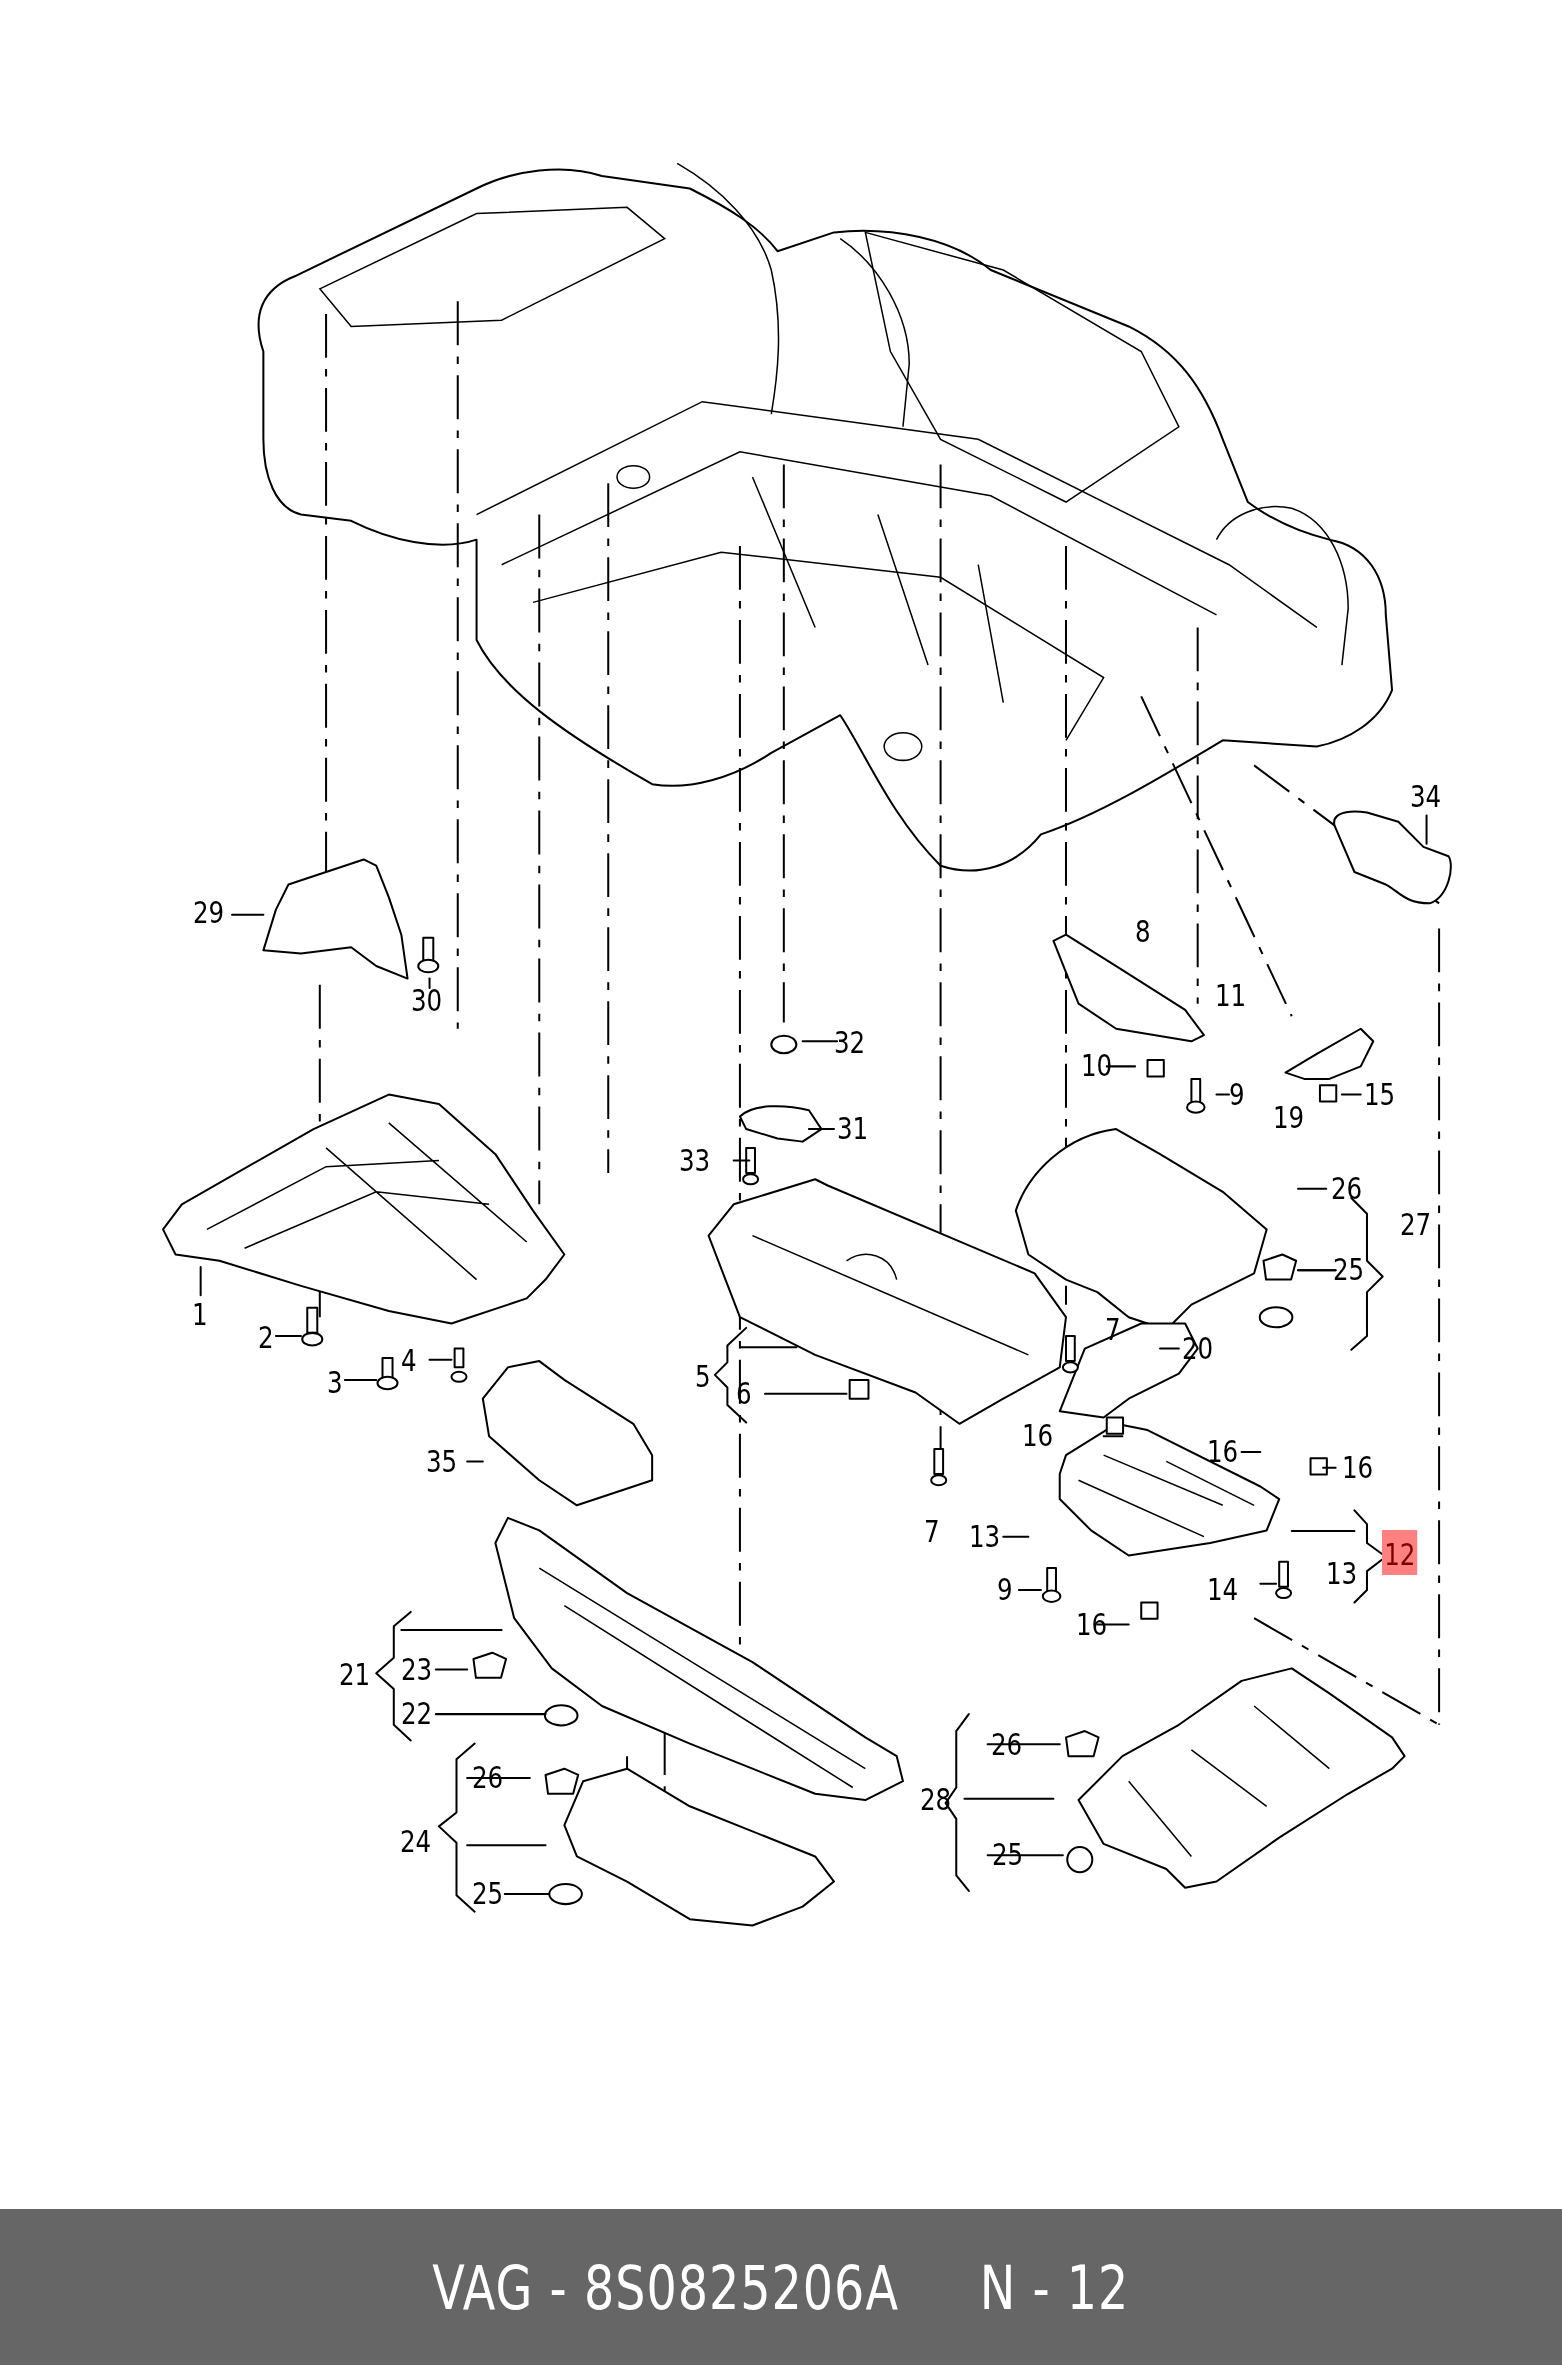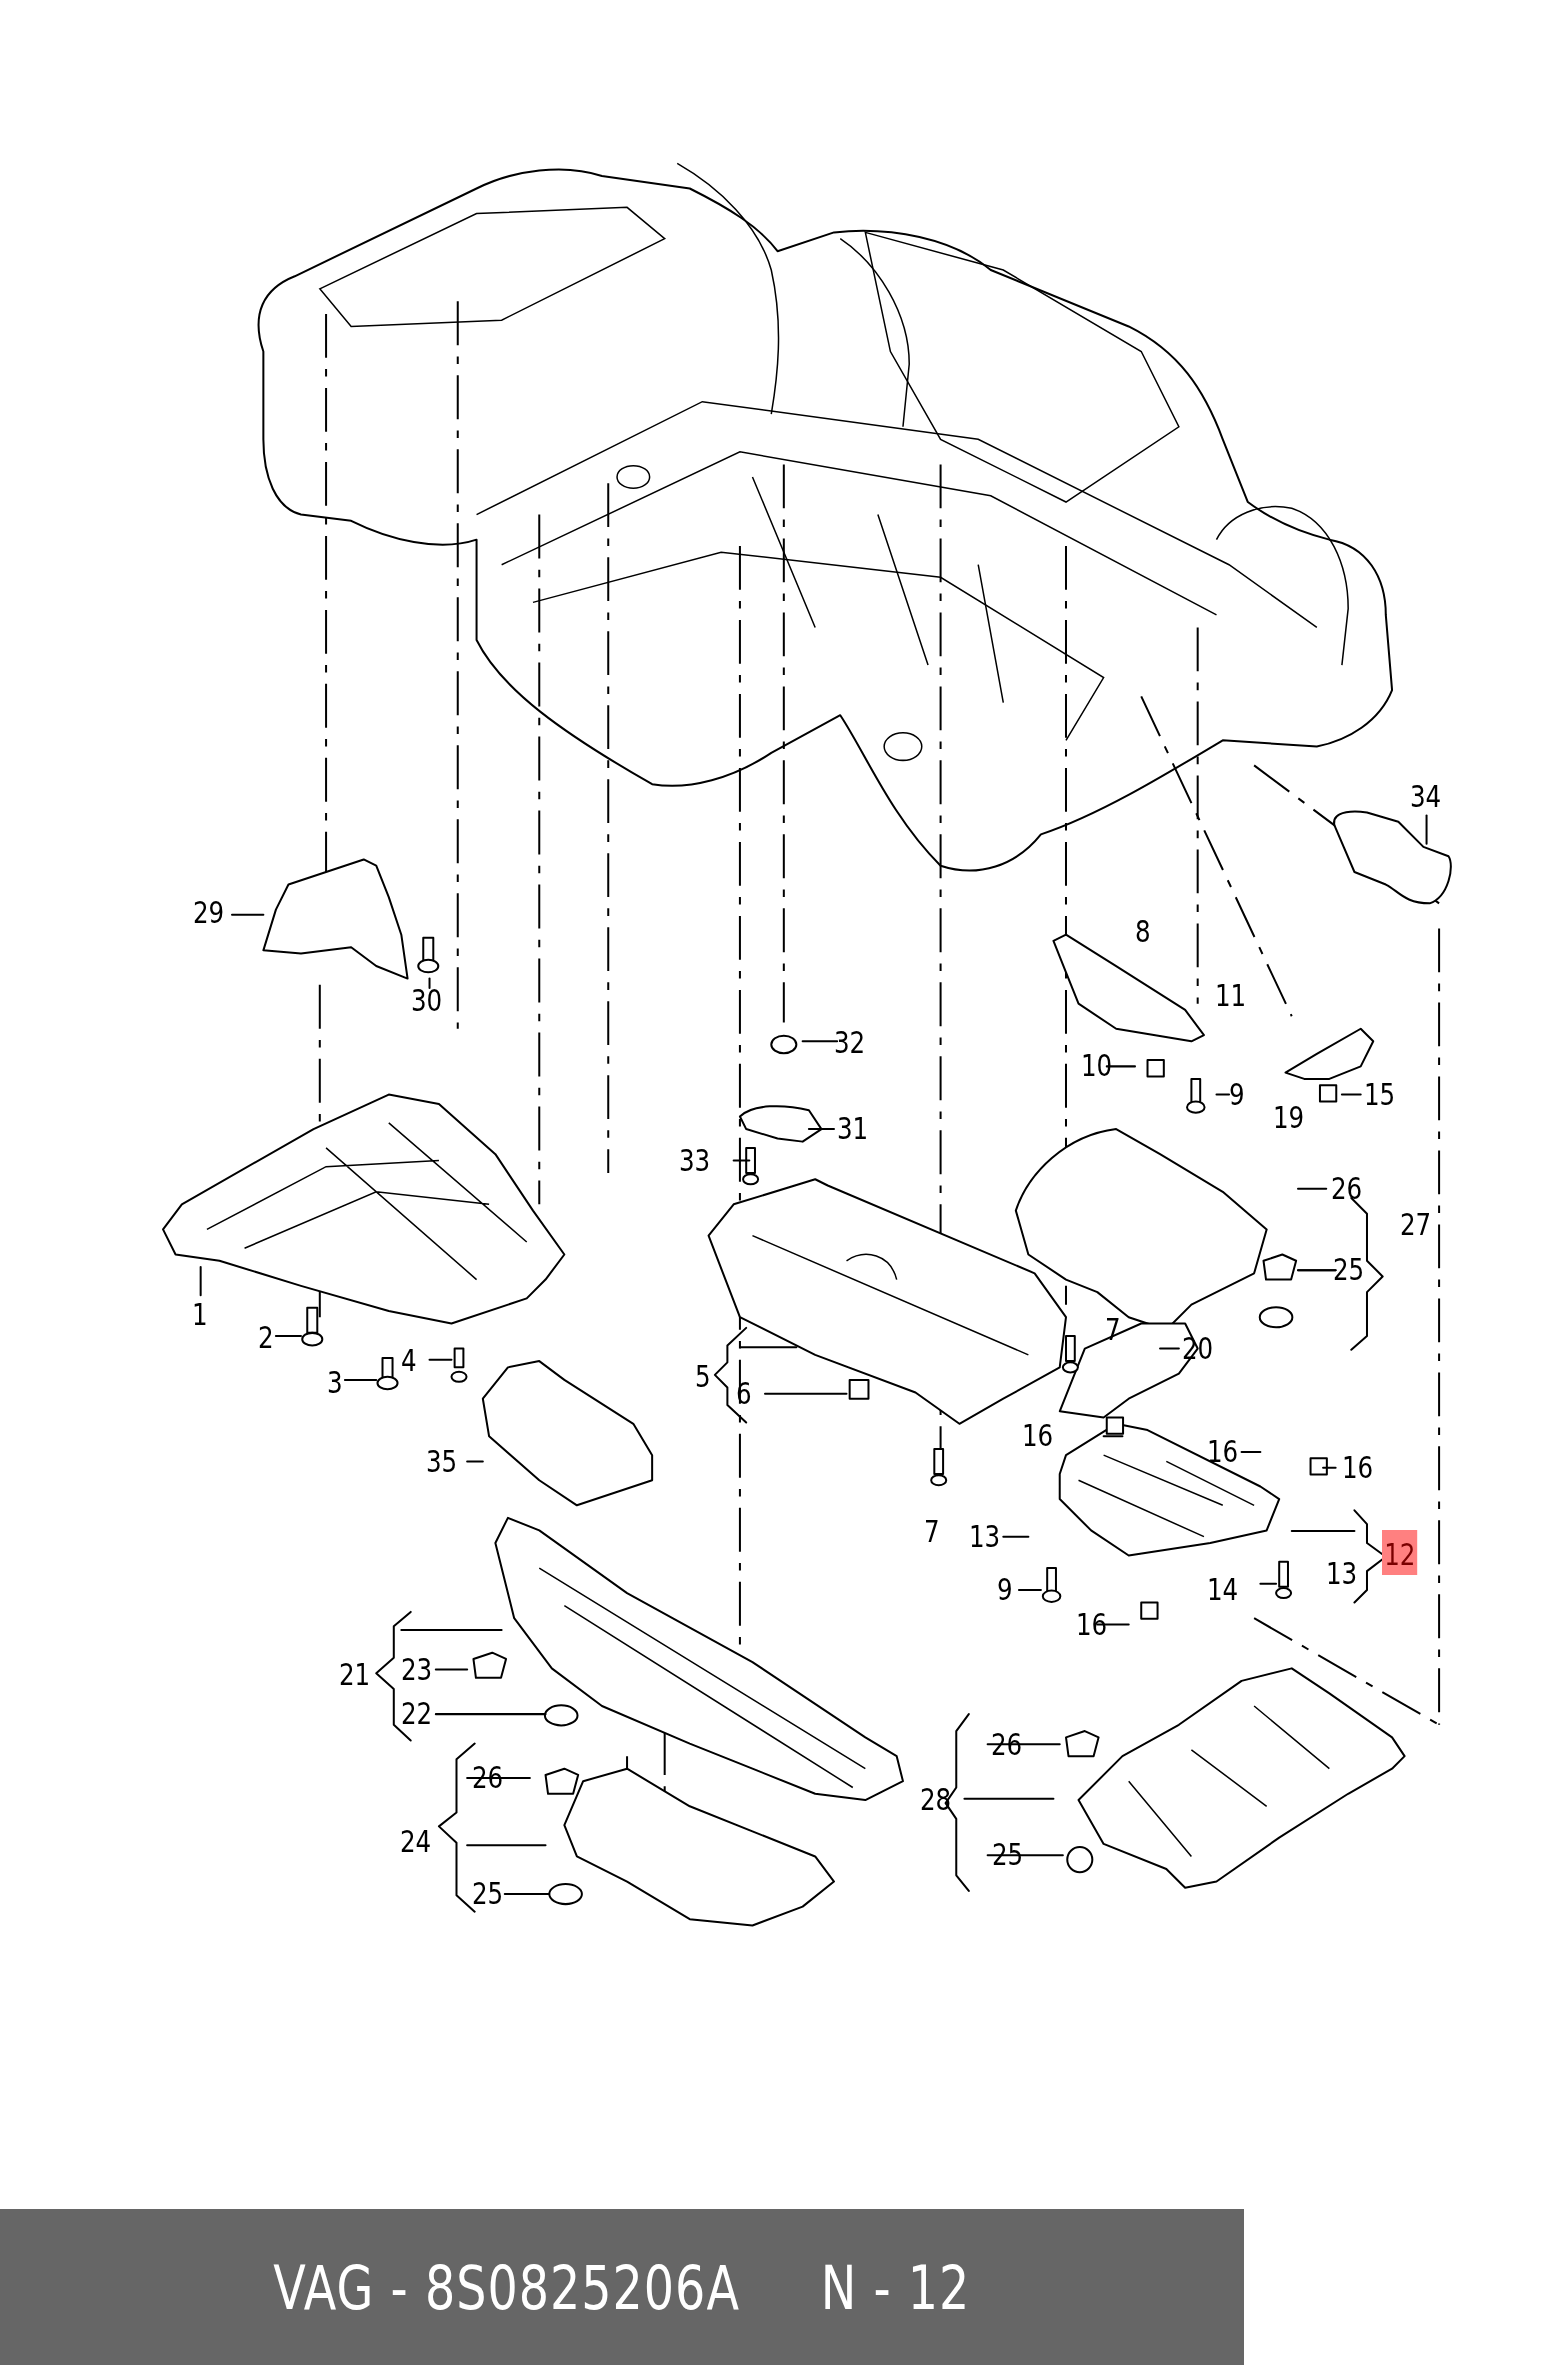"VAG - 8S0825206A N -" #footer { width: 1244px -> 1562px }
